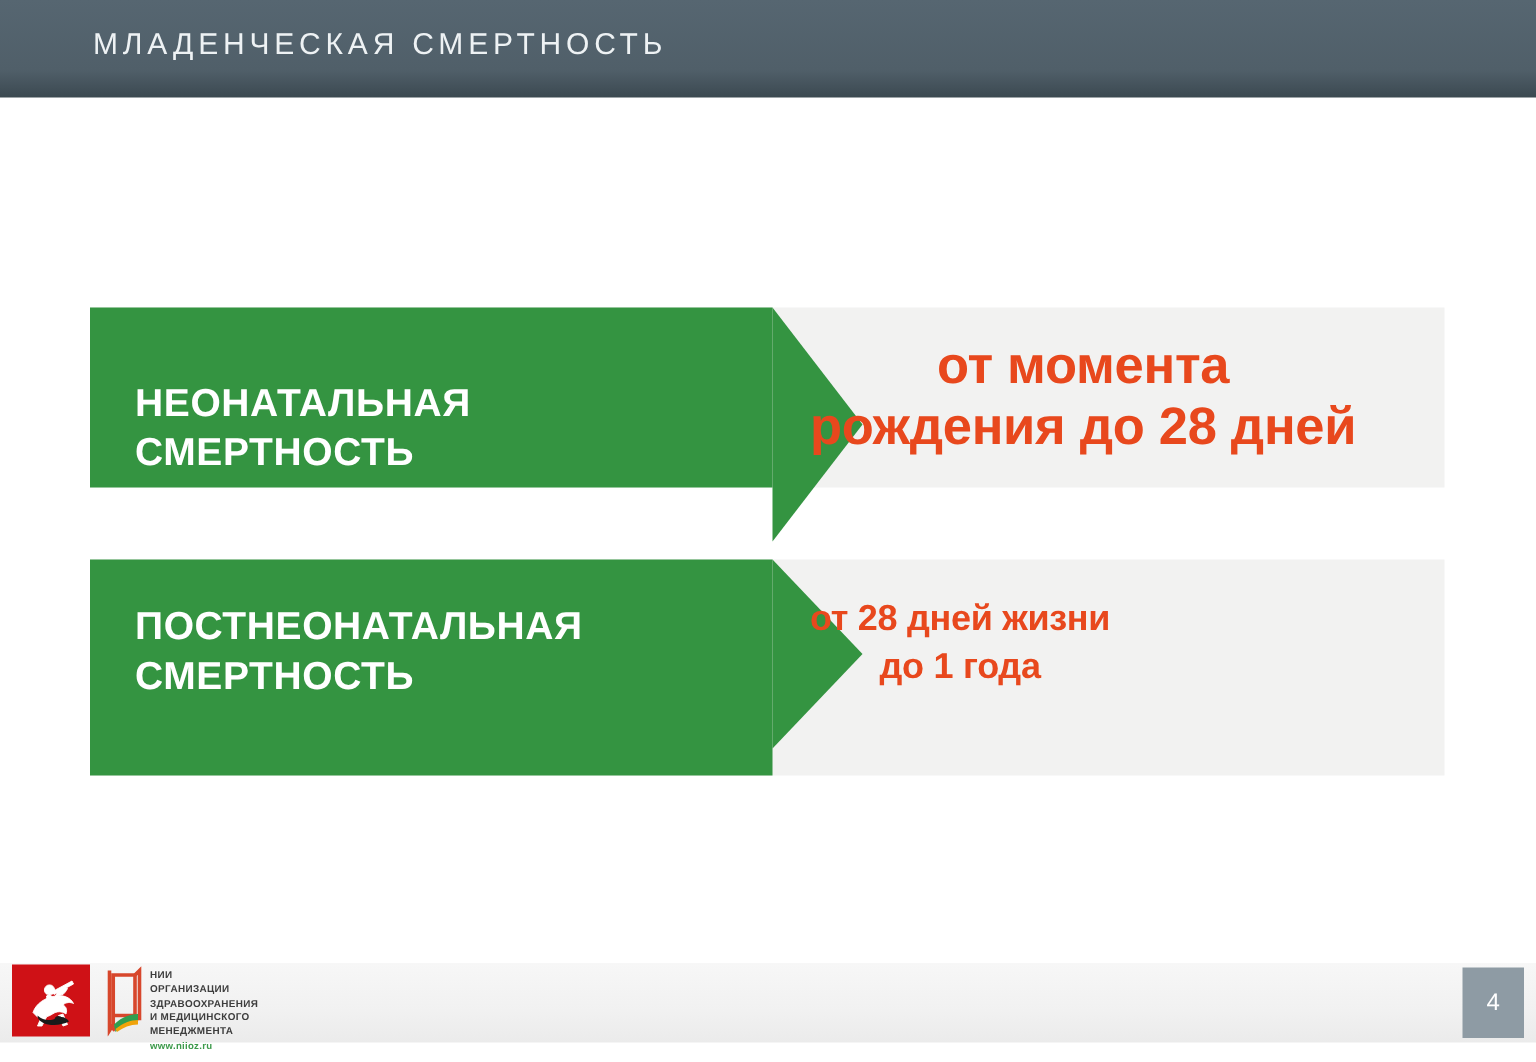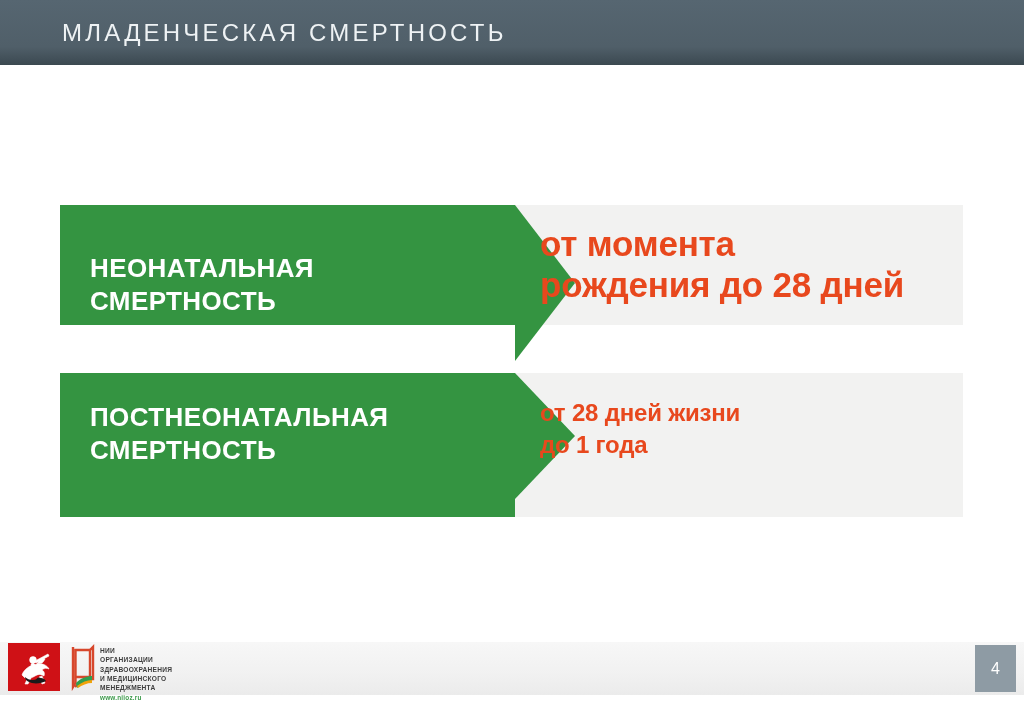"МЛАДЕНЧЕСКАЯ СМЕРТНОСТЬ" #header-title { font-size: 24px -> 20px }
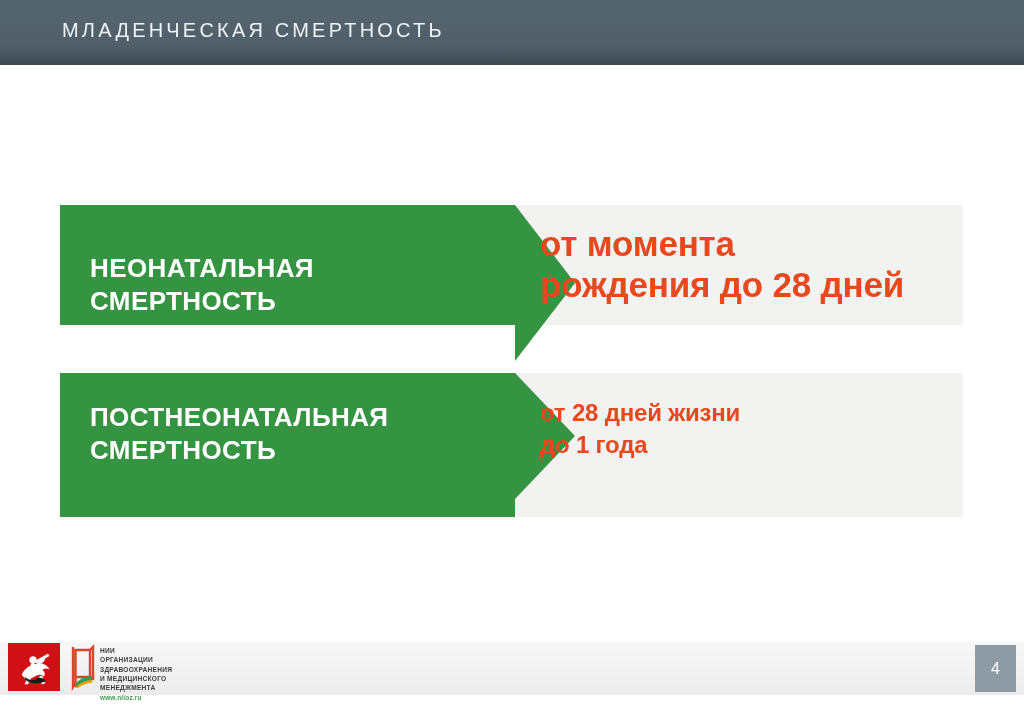"от момента" .headline { text-align: none -> center }
